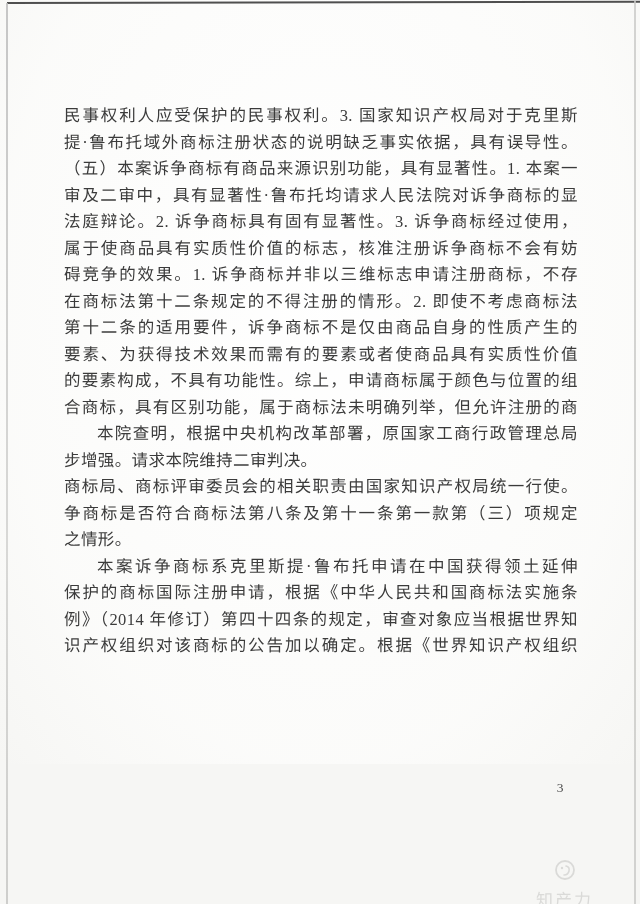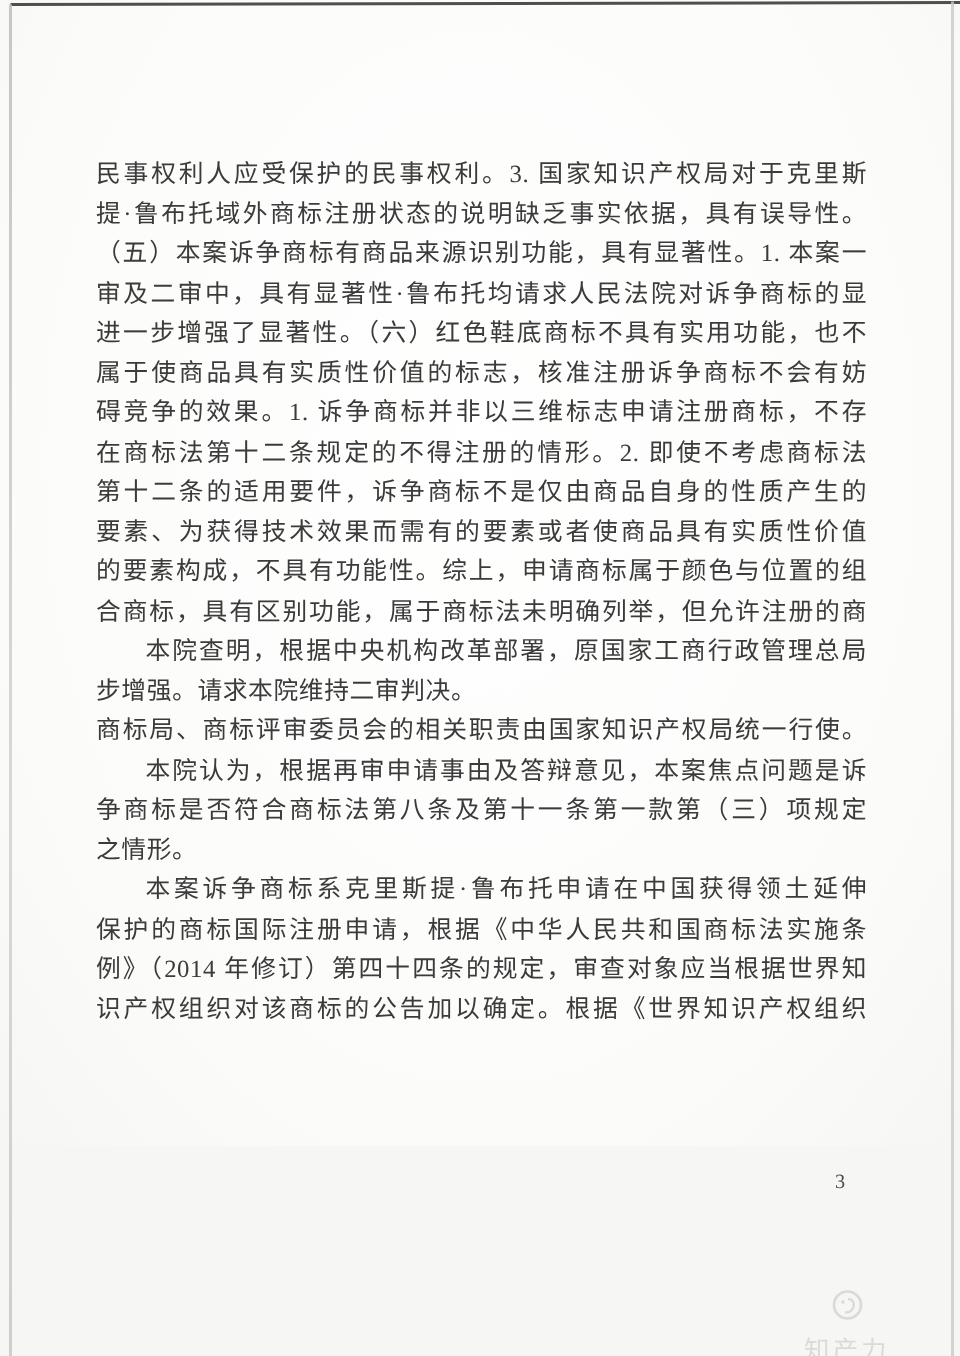"法庭辩论。2. 诉争商标具有固有显著性。3. 诉争商标经过使用，" div.line { html: none -> <div>法庭辩论。2. 诉争商标具有固有显著性。3. 诉争商标经过使用，</div> }
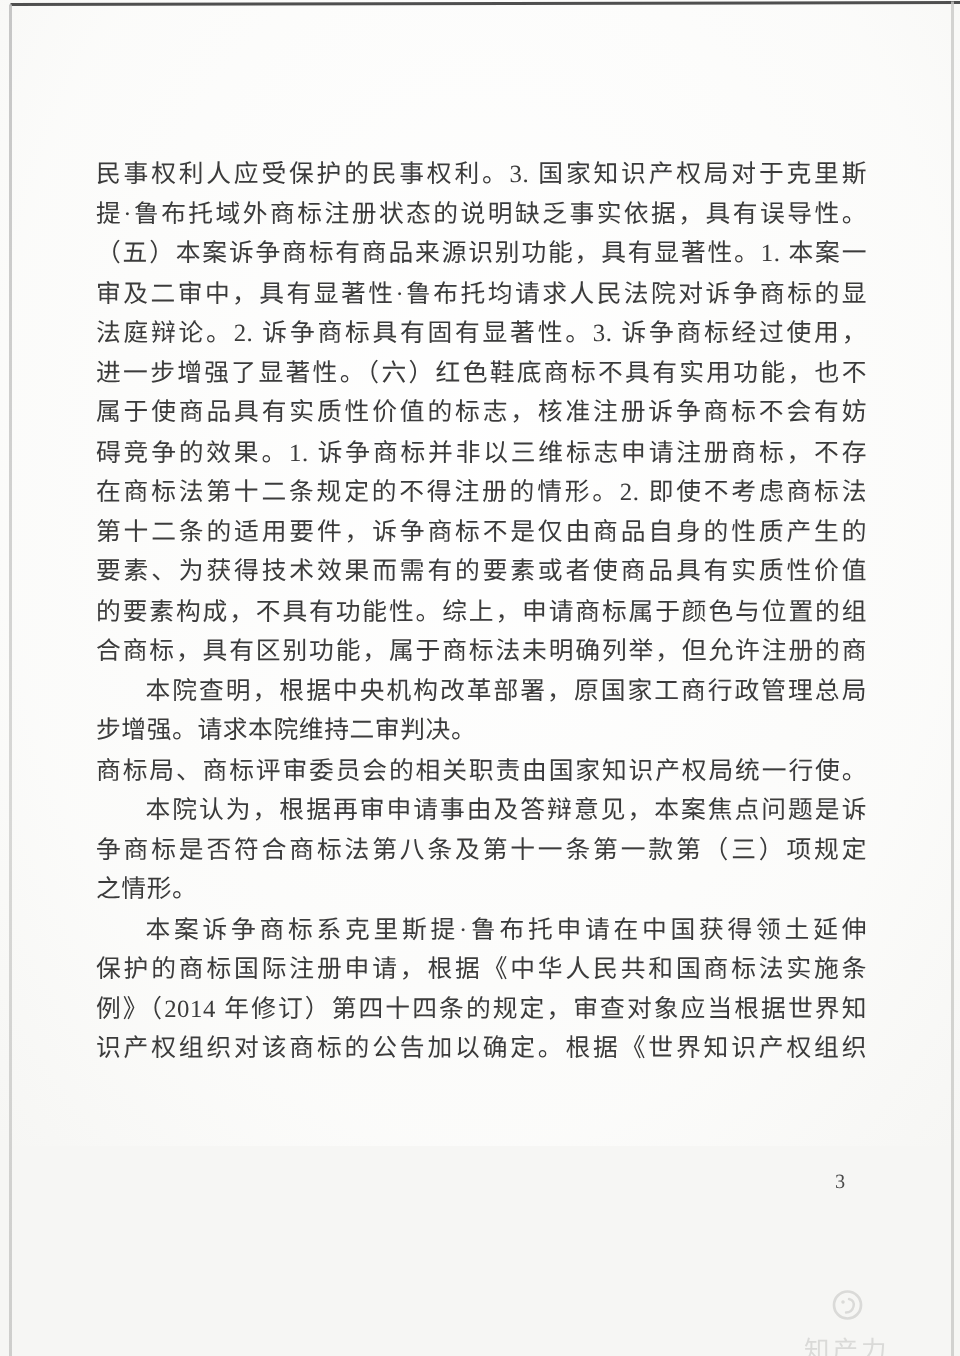"进一步增强了显著性。（六）红色鞋底商标不具有实用功能，也不" div.line { html: <div>进一步增强了显著性。（六）红色鞋底商标不具有实用功能，也不</div> -> none }
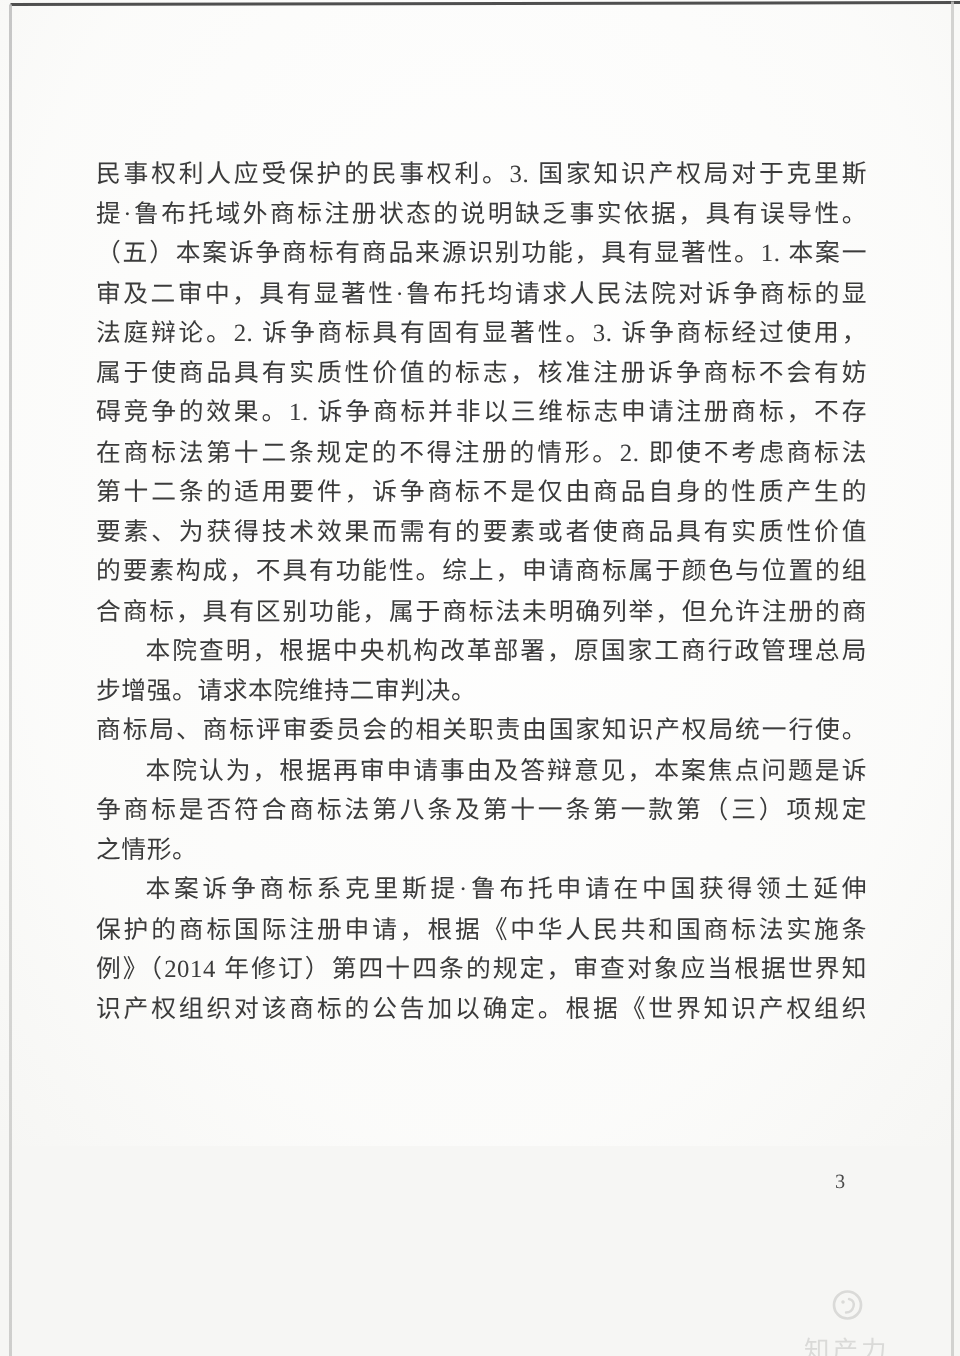"本院认为，根据再审申请事由及答辩意见，本案焦点问题是诉" div.line { html: <div>本院认为，根据再审申请事由及答辩意见，本案焦点问题是诉</div> -> none }
